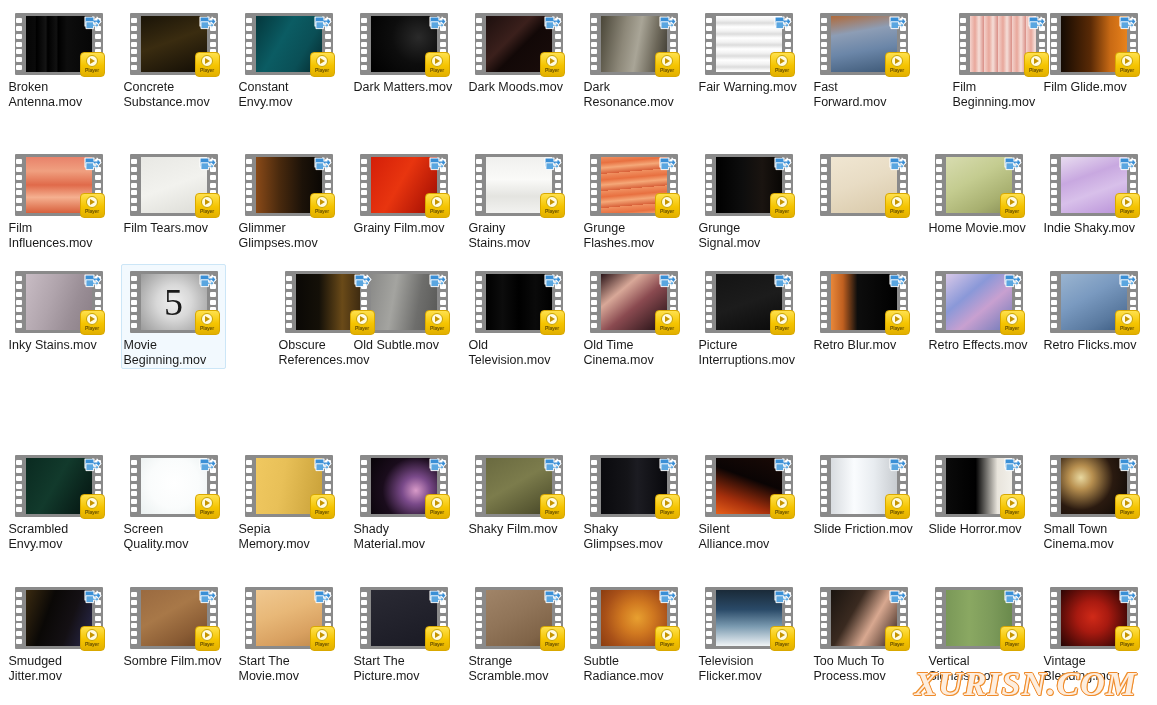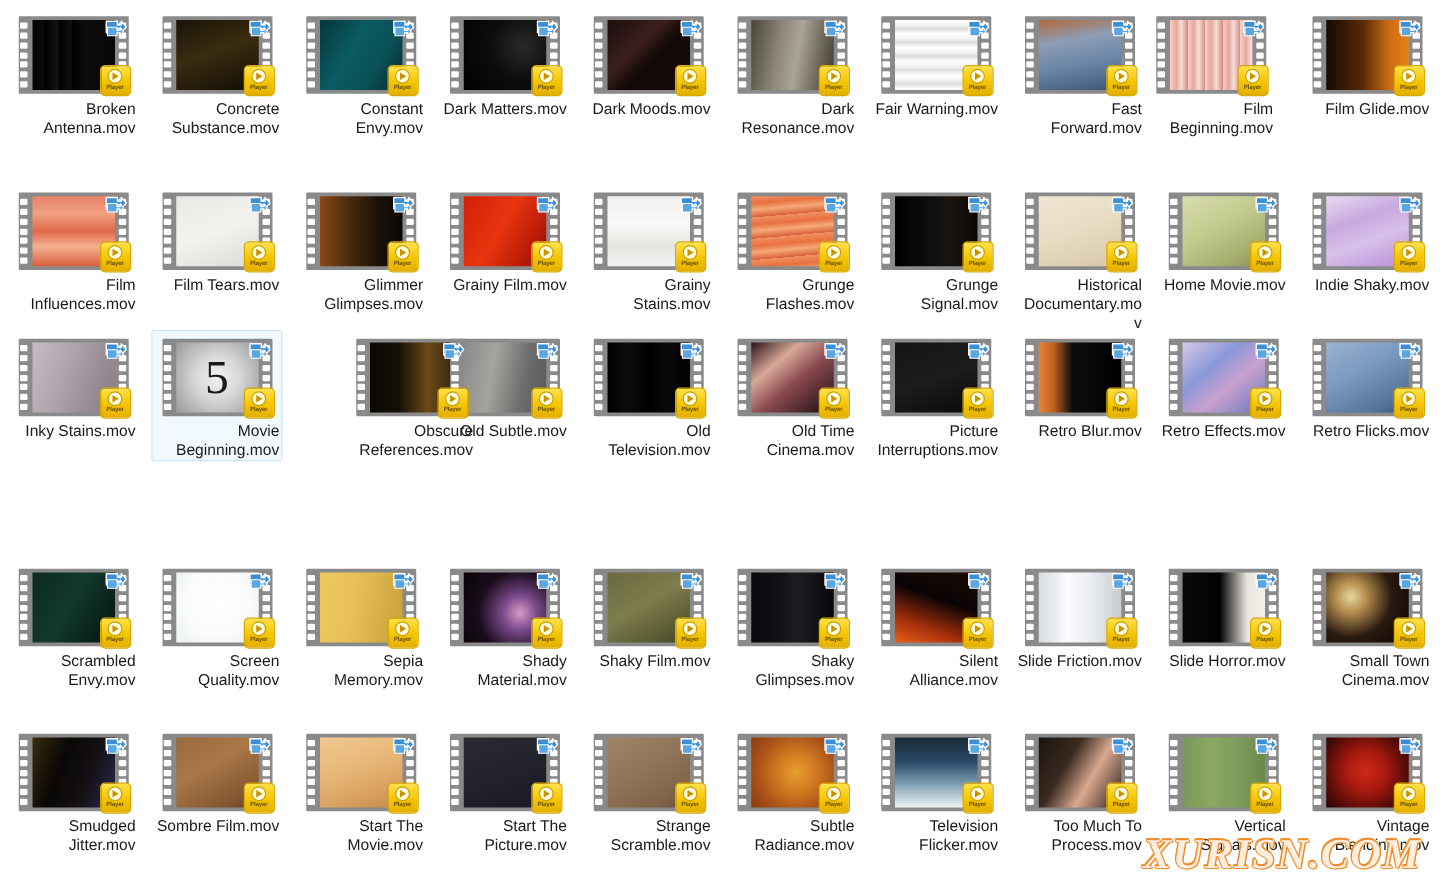"Broken Antenna.mov" .file-label { text-align: right -> left }
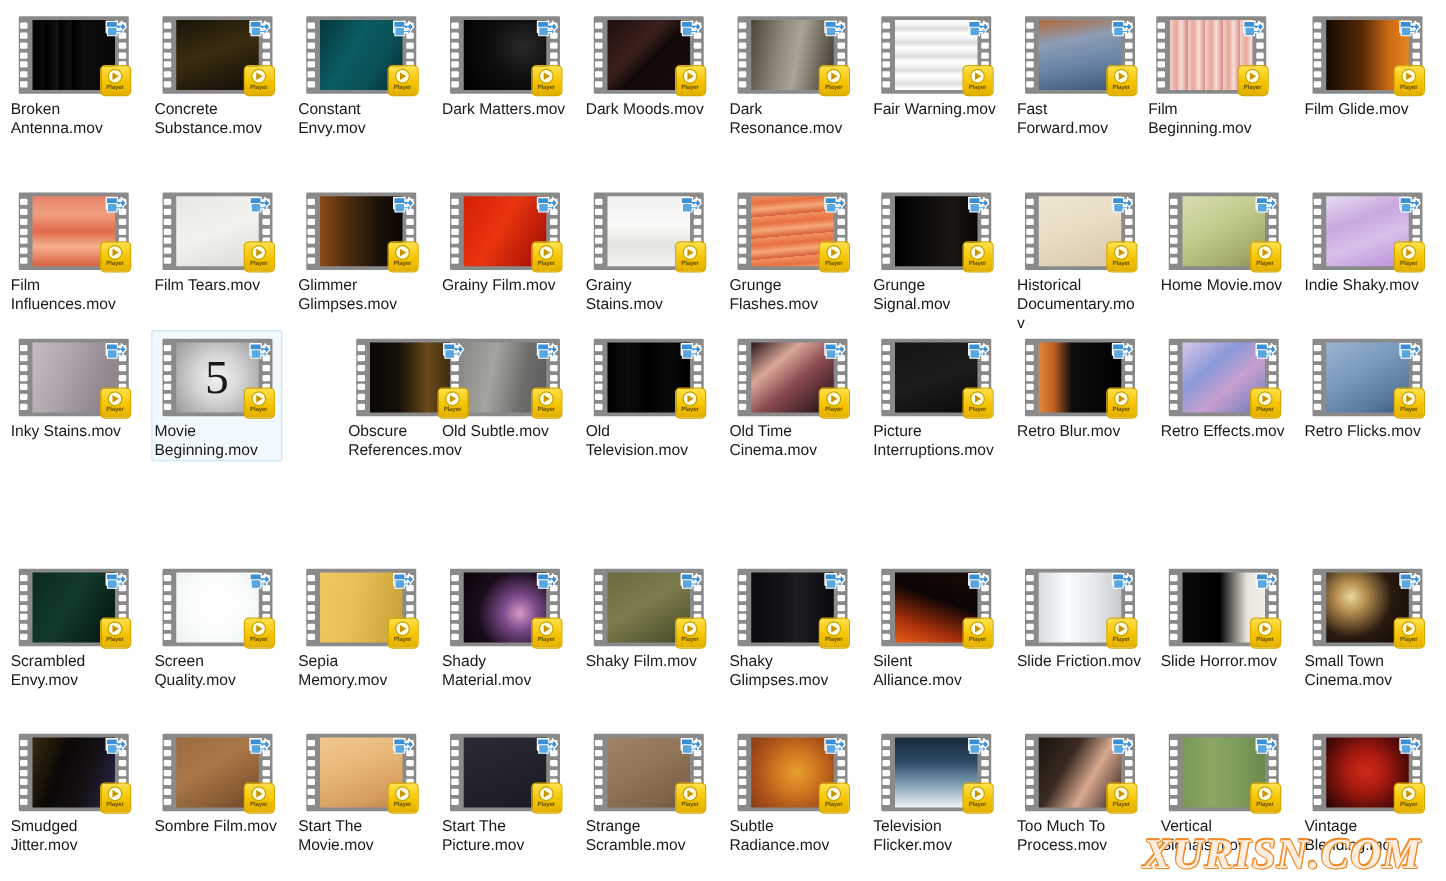"Film Beginning.mov" div.file-item { left: 916px -> 950px }
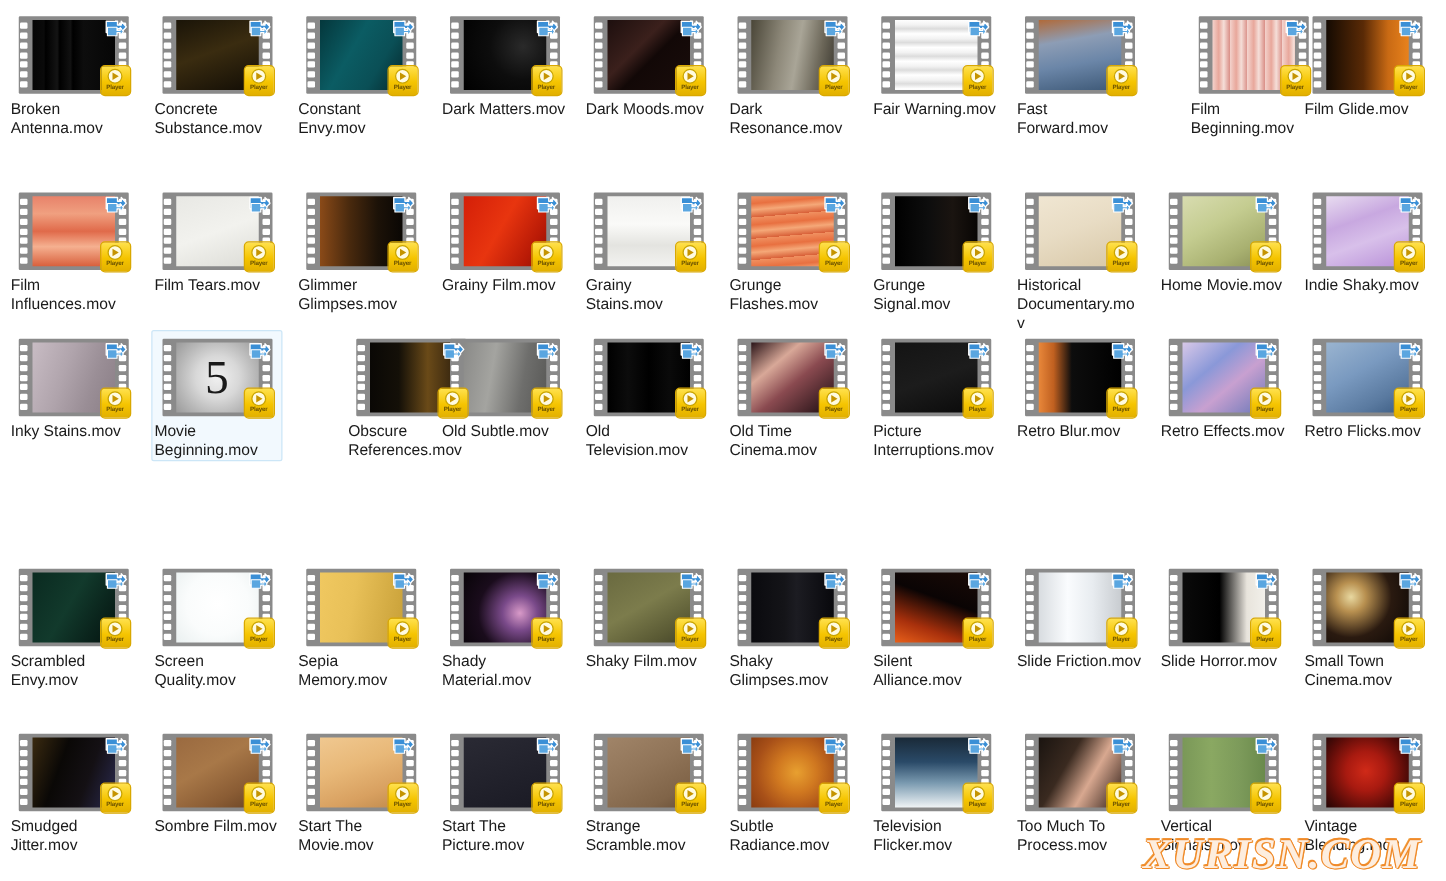"Historical Documentary.mov" div.file-label { html: <div>Historical Documentary.mov</div> -> none }
